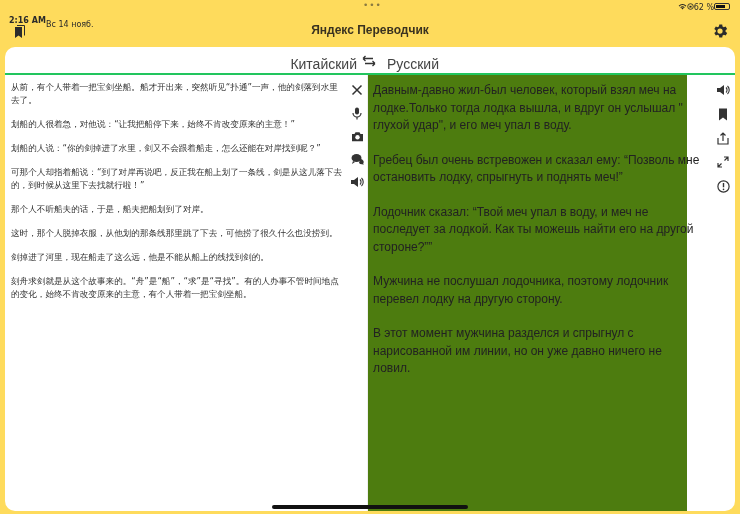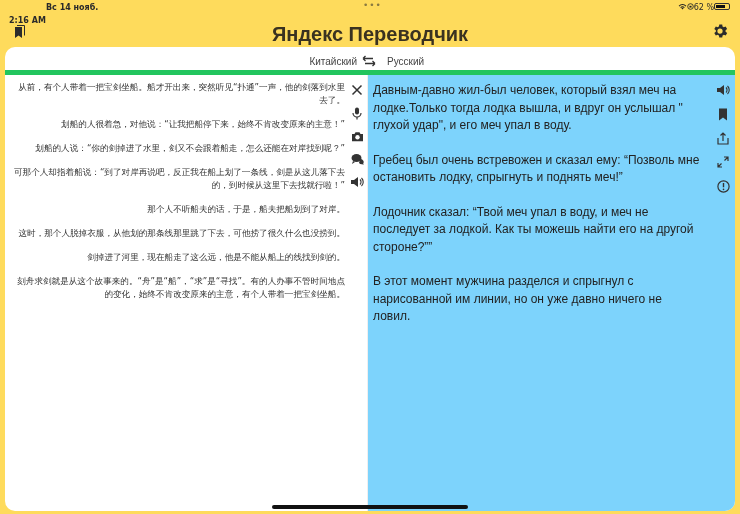"Вс 14 нояб." .status-date { font-weight: bold -> none; top: 3px -> 20px }
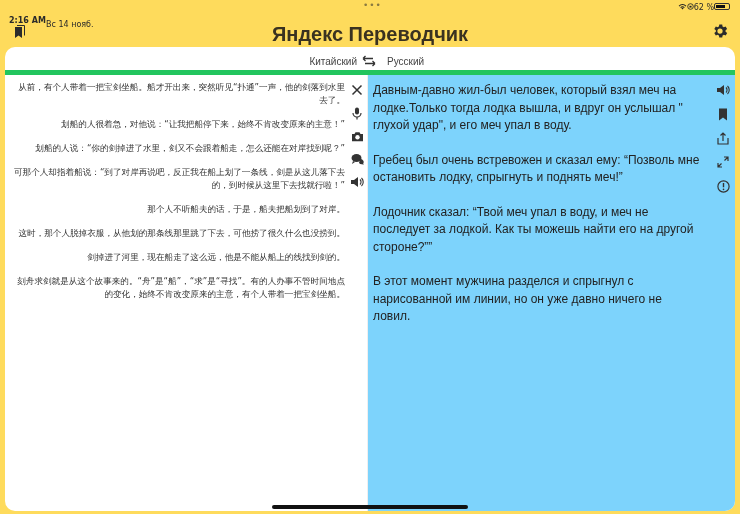"Яндекс Переводчик" .app-title { font-size: 20px -> 12px }
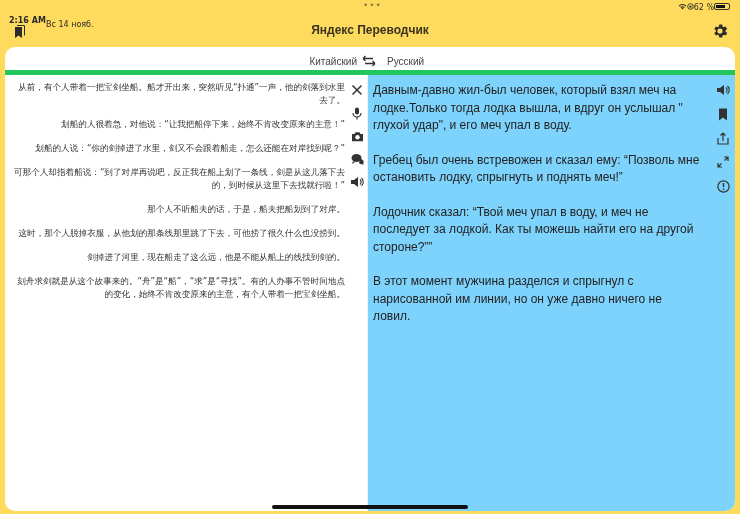"Китайский" .lang-bar { border-bottom: 5px solid #22c55e -> 2px solid #22c55e; font-size: 10px -> 14px }
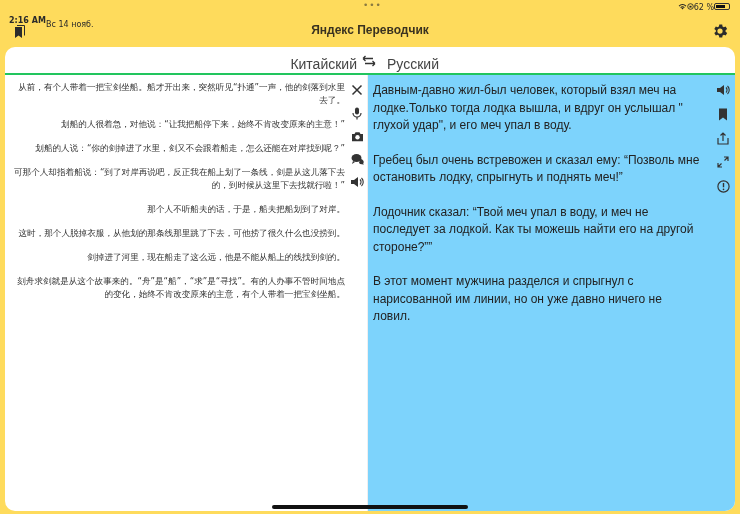"从前，有个人带着一把宝剑坐船。船才开出来，突然听见“扑通”一声，他的剑落到水里去" .src-text { text-align: right -> none }
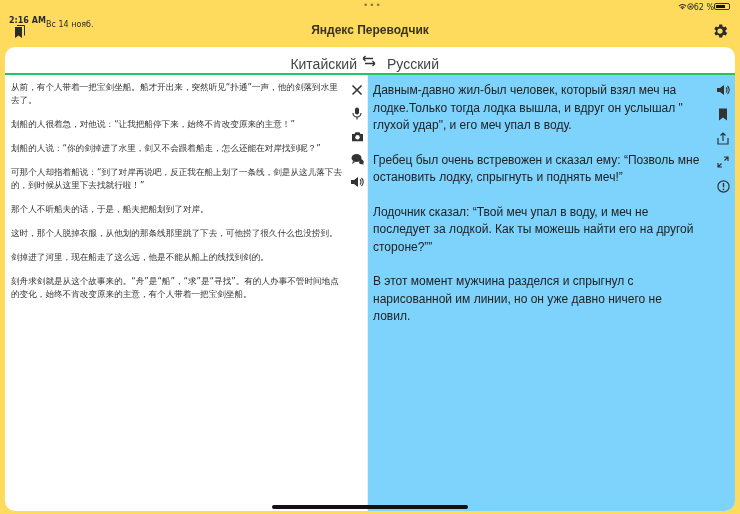"Давным-давно жил-был человек, который" .tgt-panel { background: #7dd3fc -> #4d7c0f; width: 368px -> 320px }
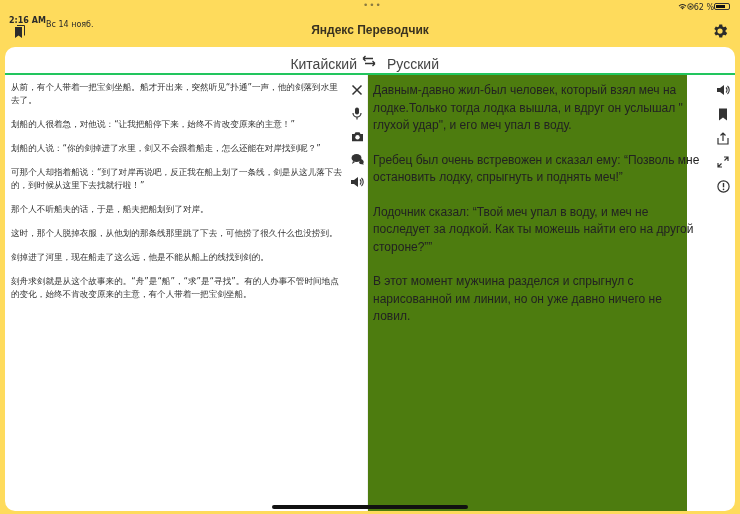"Мужчина не послушал лодочника, поэтому" p { html: none -> <p>Мужчина не послушал лодочника, поэтому лодочник перевел лодку на другую сторону.</p> }
